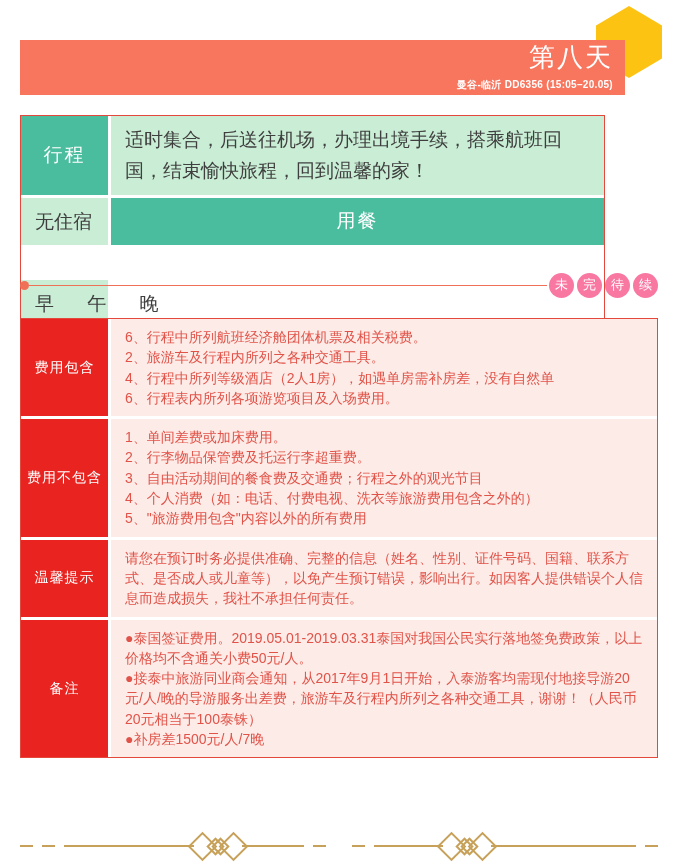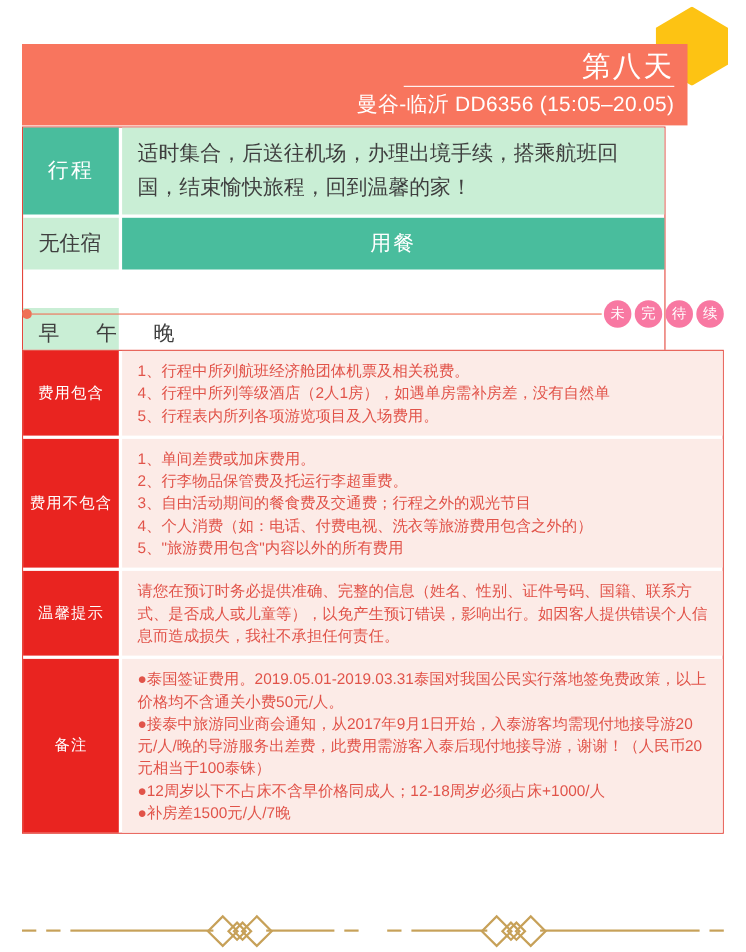"第八天" .banner { height: 74px -> 55px }
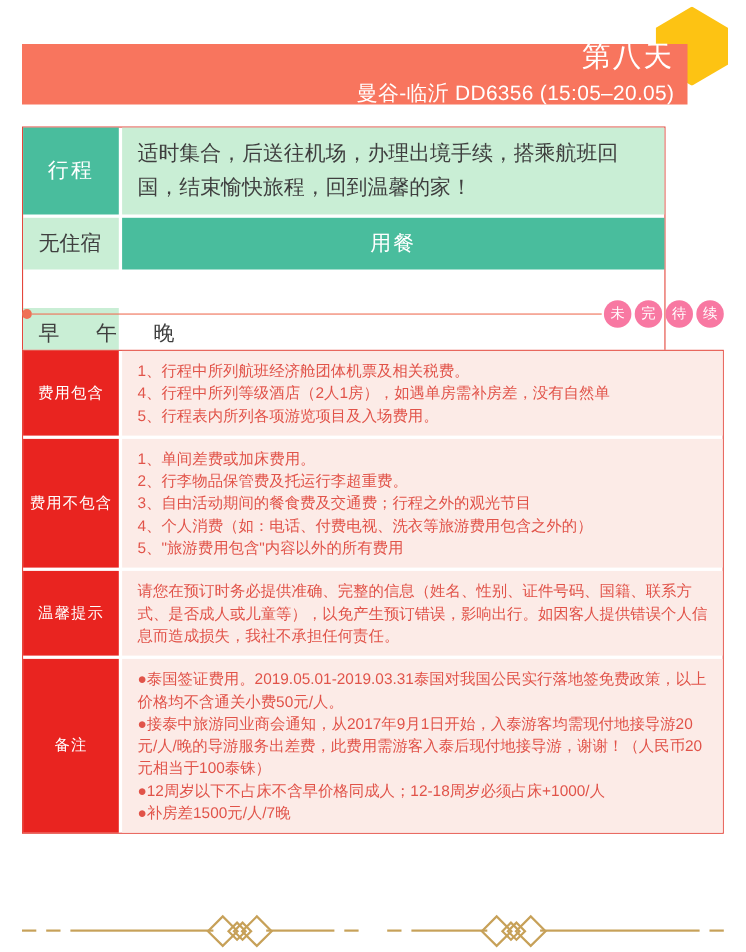"曼谷-临沂 DD6356 (15:05–20.05)" .banner-sub { font-size: 19px -> 10px; font-weight: normal -> bold }
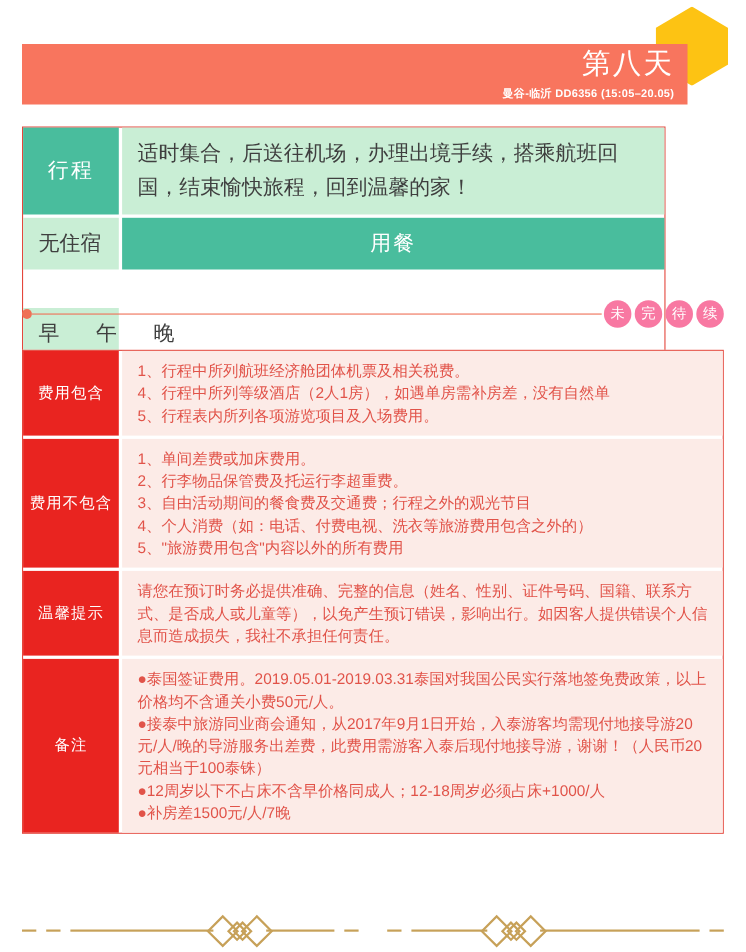"1、行程中所列航班经济舱团体机票及相关税费。" div.i-line { text: 1 -> 6 }
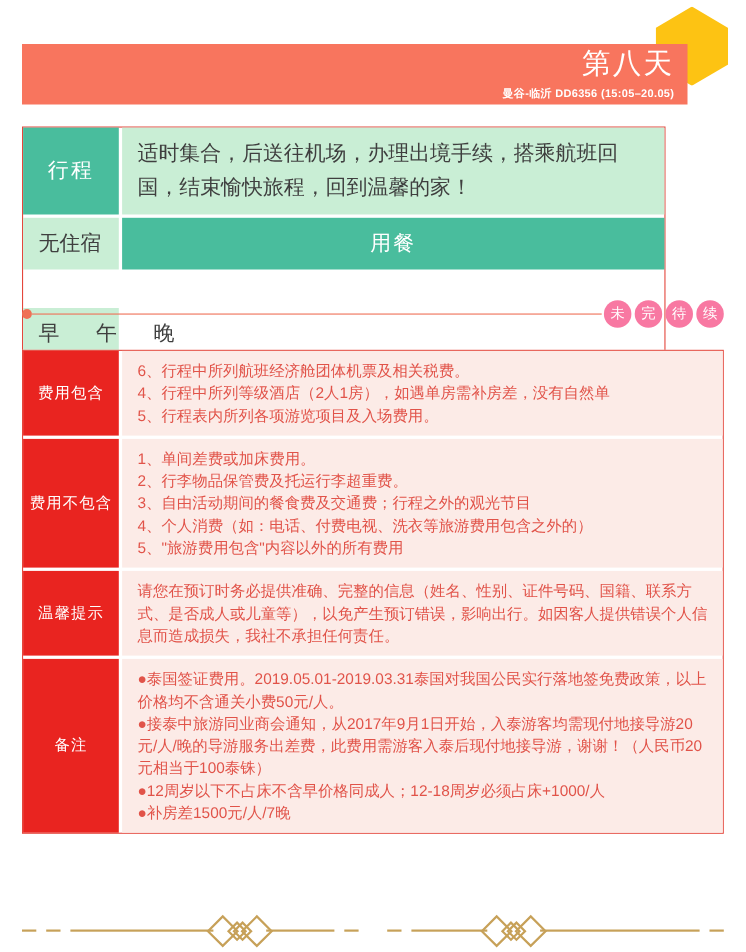"2、旅游车及行程内所列之各种交通工具。" div.i-line { html: none -> <div>2、旅游车及行程内所列之各种交通工具。</div> }
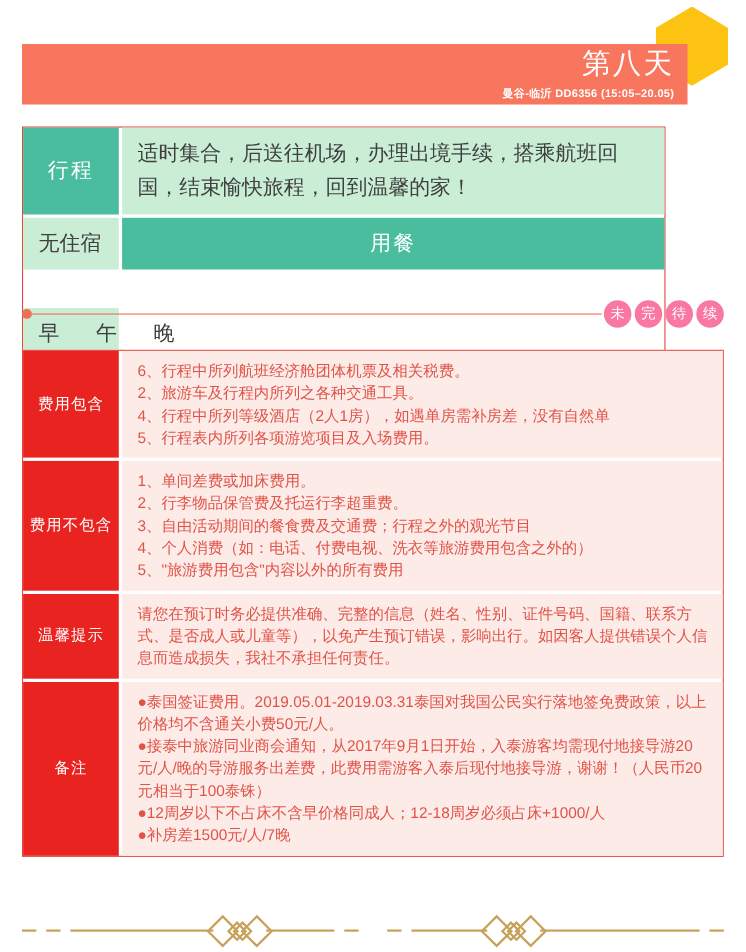"5、行程表内所列各项游览项目及入场费用。" div.i-line { text: 5 -> 6 }
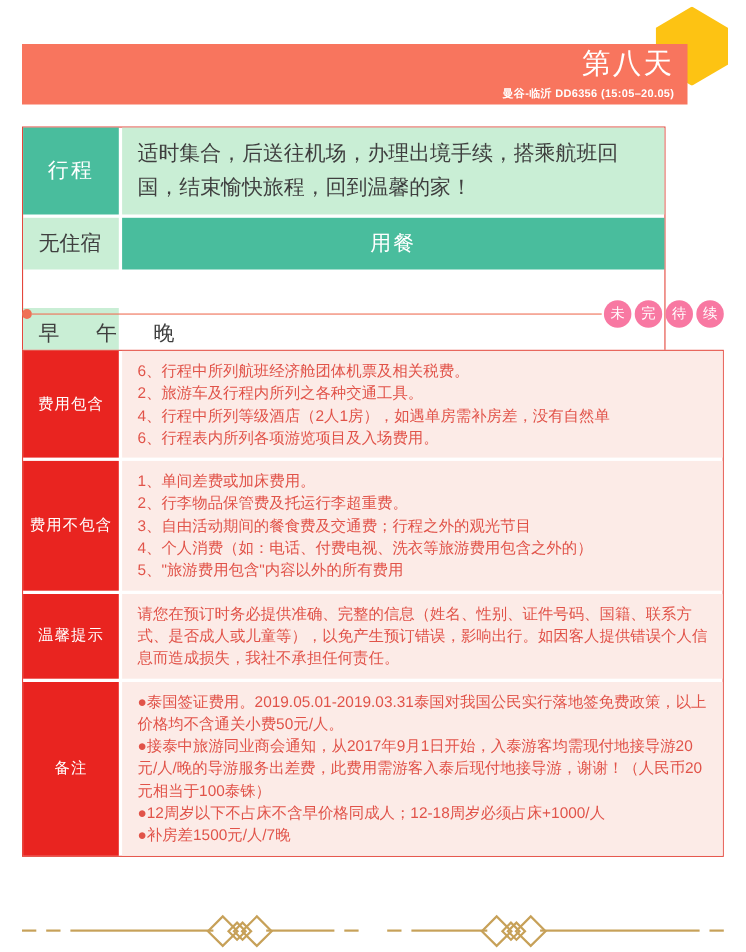"●接泰中旅游同业商会通知，从2017年9月1日开始，入泰游客均需现付地接导游20" div.i-line { text: 此费用需游客入泰后现付地接导游 -> 旅游车及行程内所列之各种交通工具 }
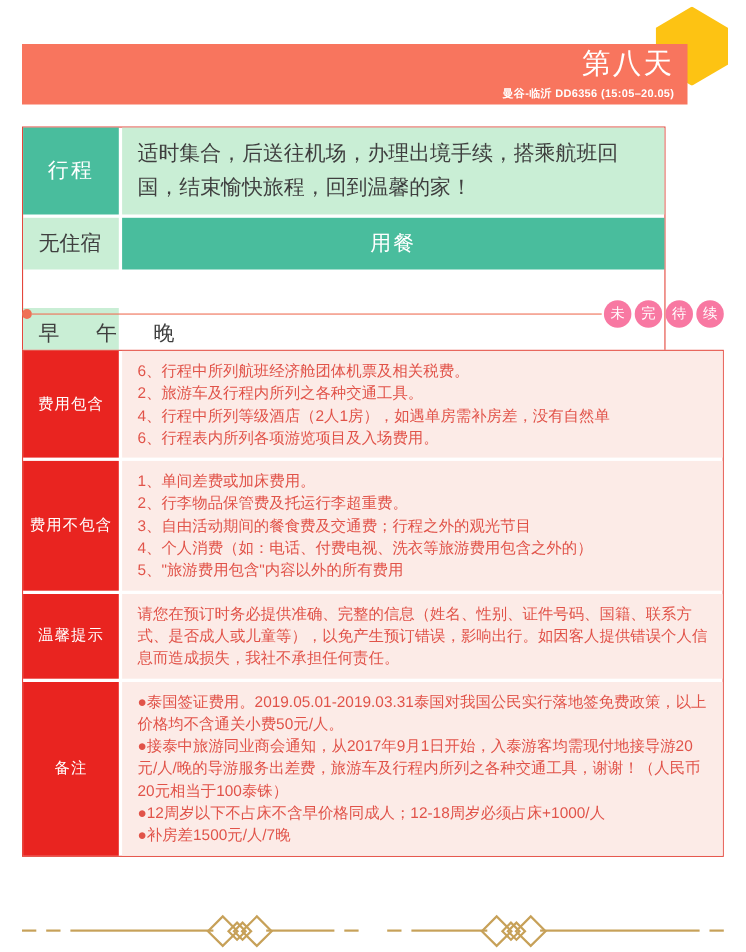"●12周岁以下不占床不含早价格同成人；12-18周岁必须占床+1000/人" div.i-line { html: <div>●12周岁以下不占床不含早价格同成人；12-18周岁必须占床+1000/人</div> -> none }
